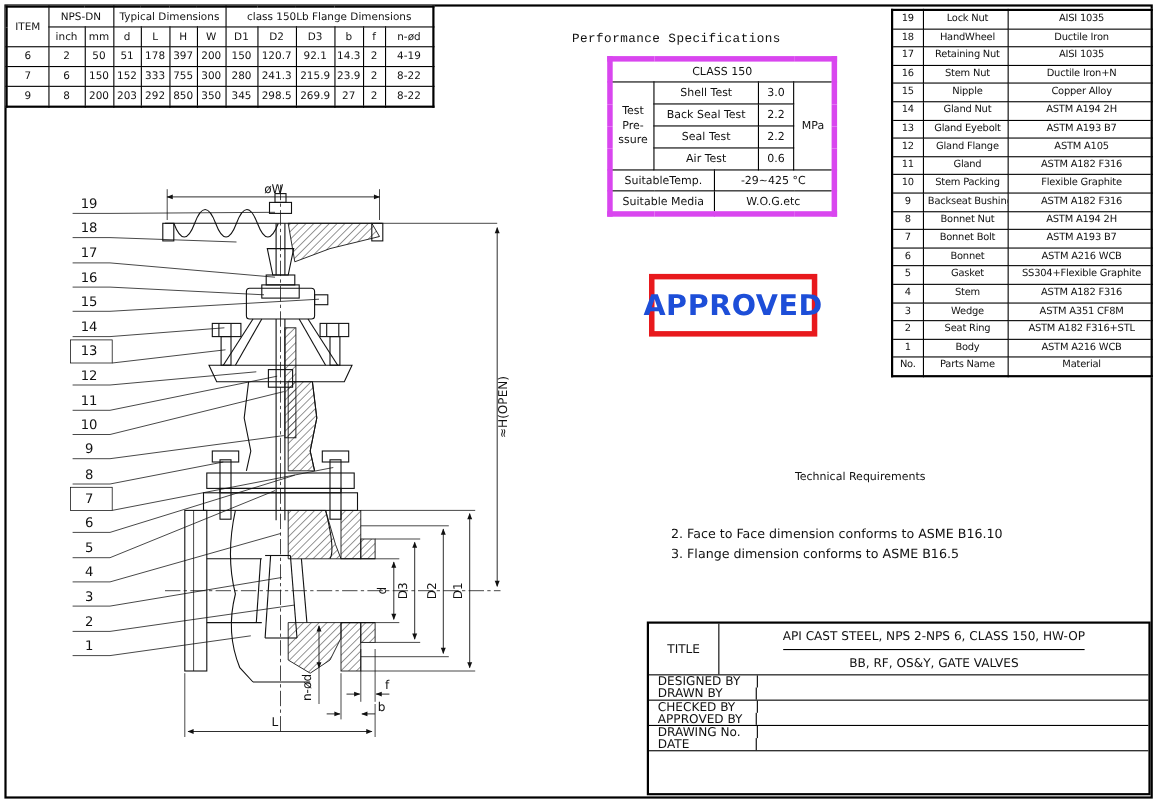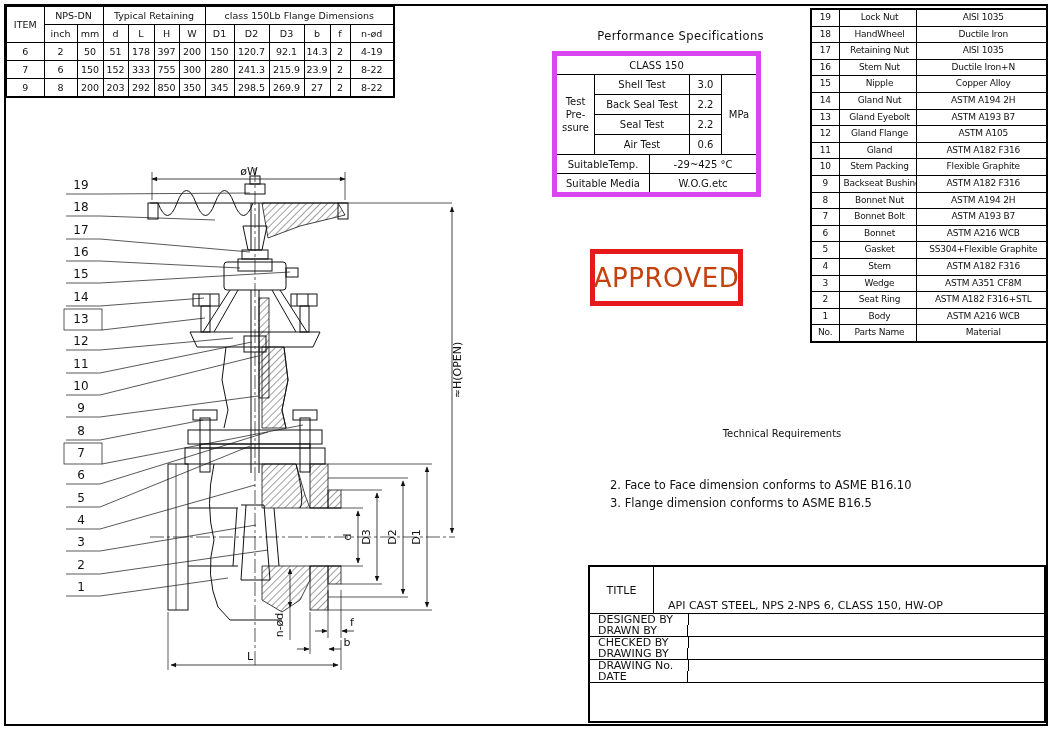"Typical Retaining" td { text: Retaining -> Dimensions }
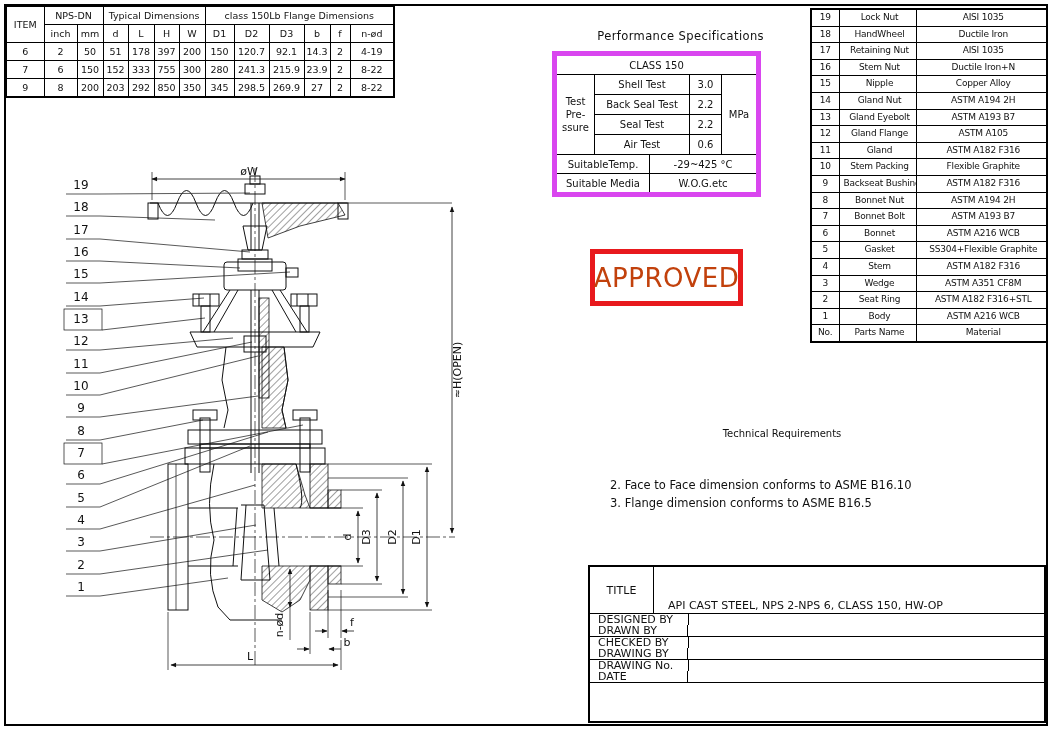"Performance Specifications" .perf-title { font-family: none -> Liberation Mono, monospace; left: 540px -> 520px; text-align: right -> left }
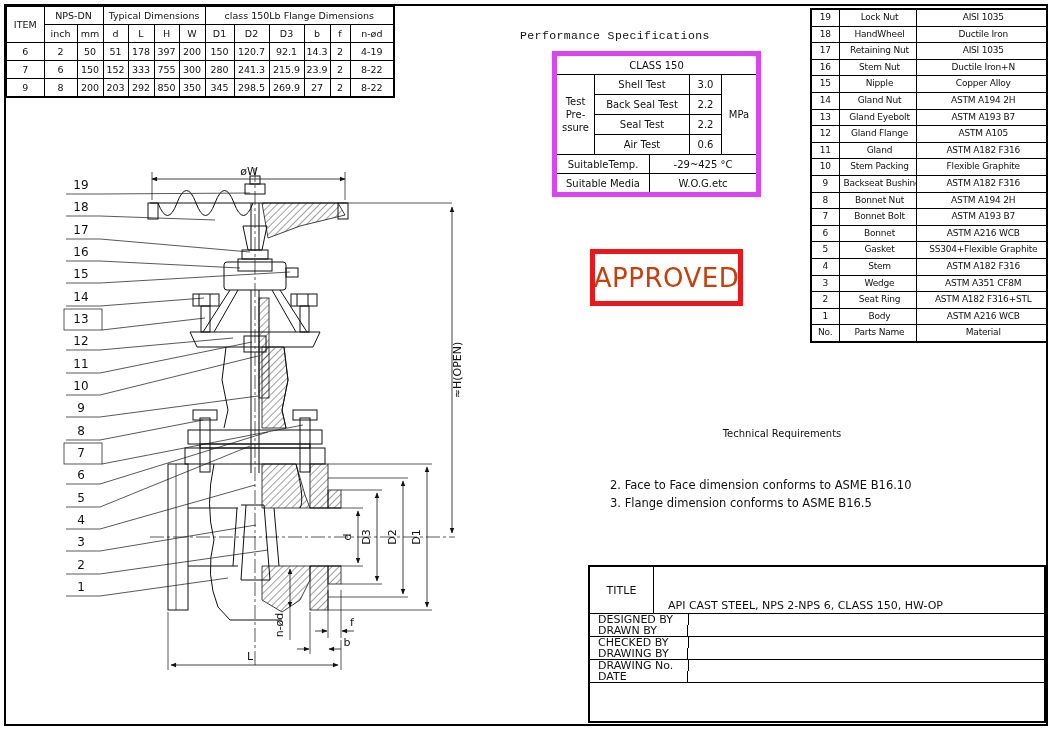"APPROVED" .stamp span { color: #c2410c -> #1d4ed8; font-weight: normal -> bold }
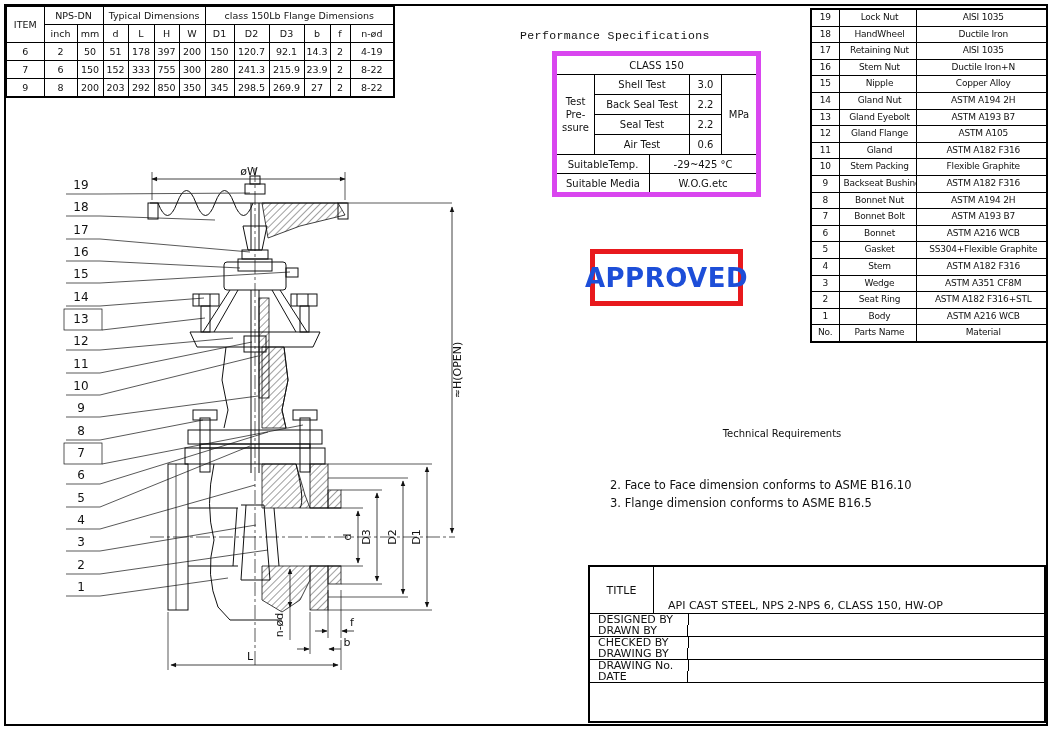"API CAST STEEL, NPS 2-NPS" .tb-title-content { flex-direction: row -> column; margin-top: 32px -> none }
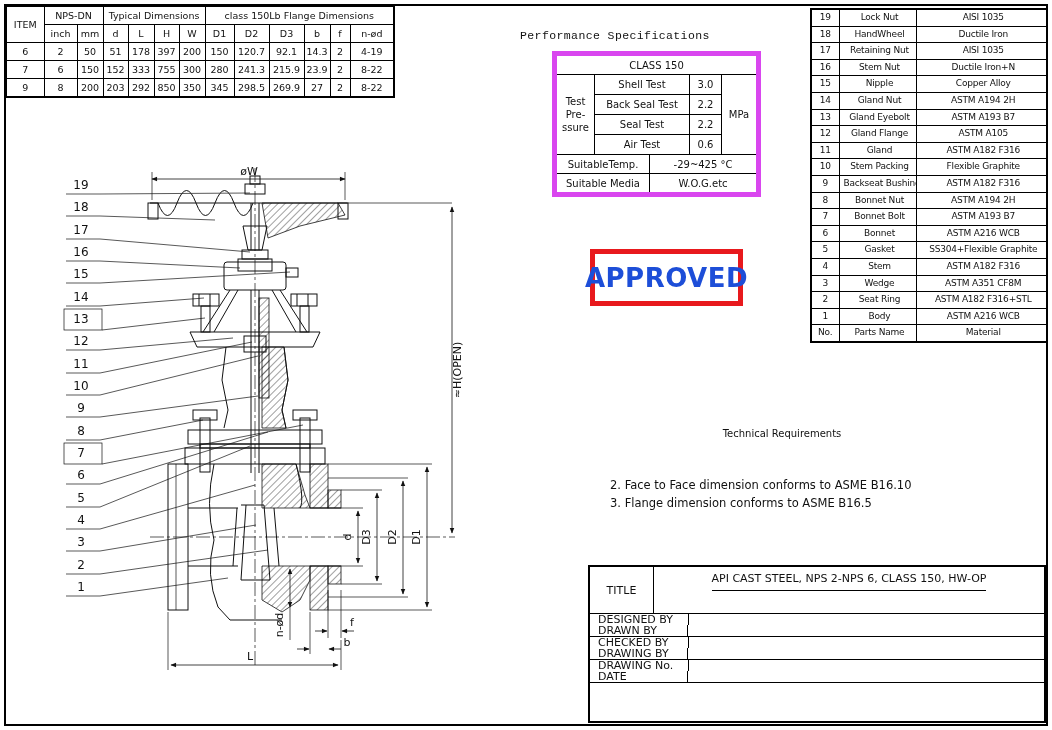"BB, RF, OS&Y, GATE VALVES" div.l2 { html: none -> <div>BB, RF, OS&amp;Y, GATE VALVES</div> }
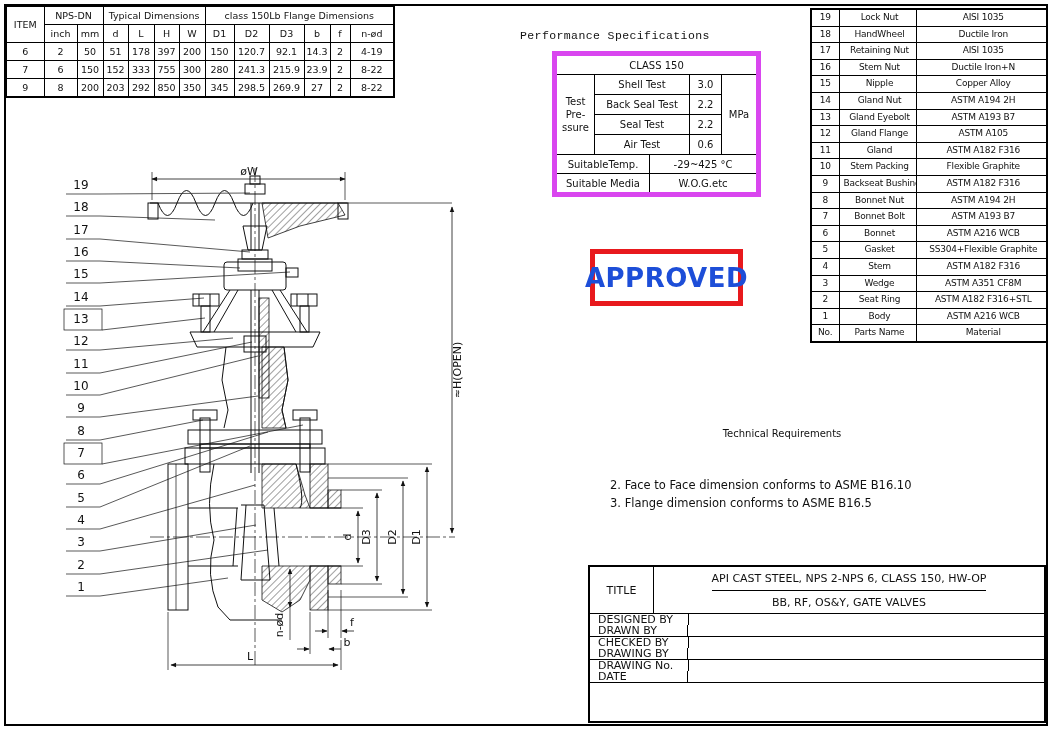"DRAWING BY" div.tb-cell { text: DRAWING -> APPROVED }
